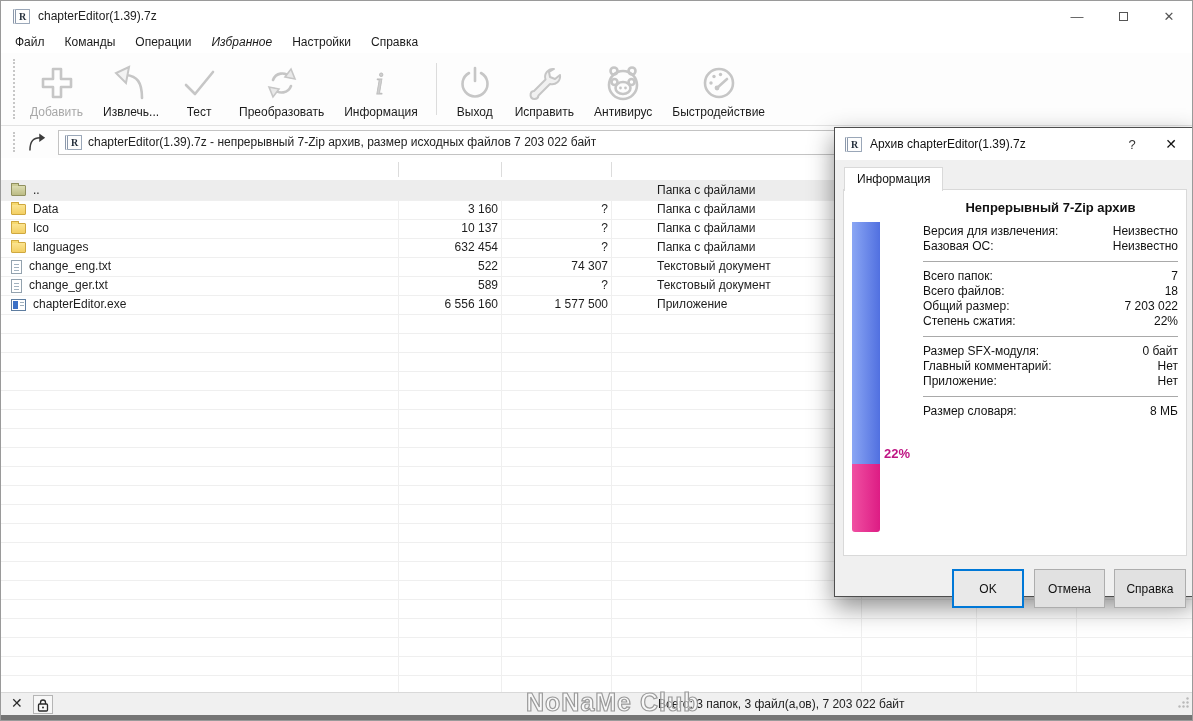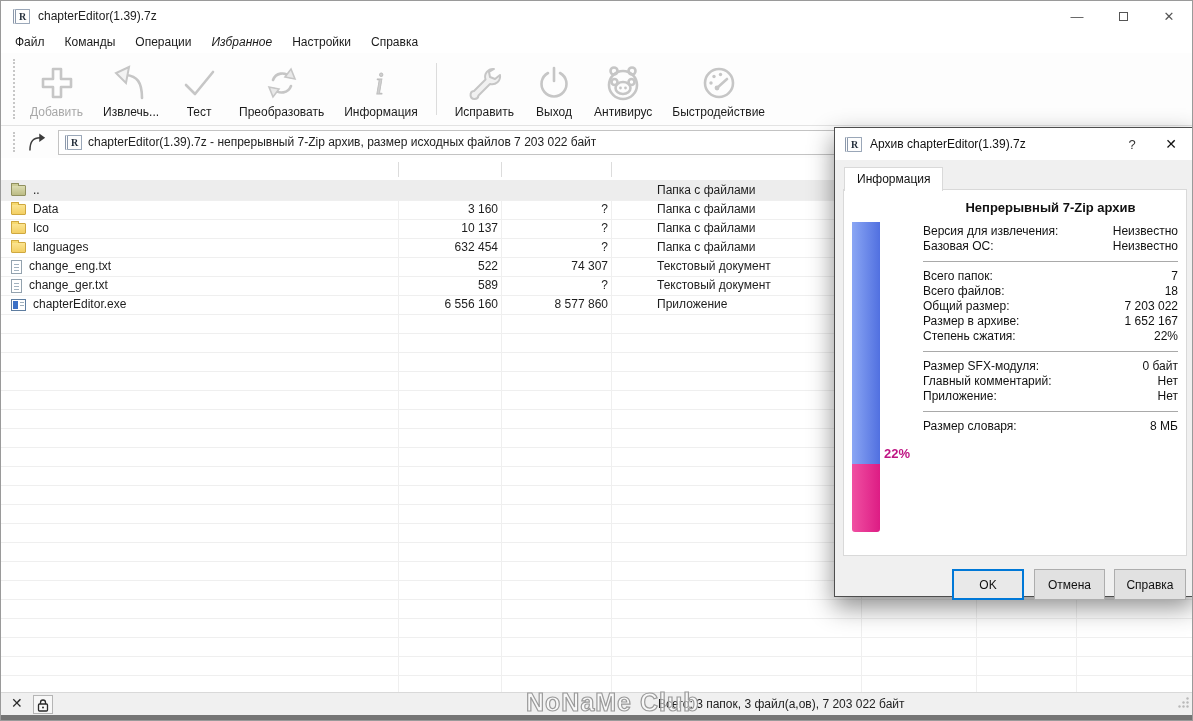"Исправить" div.tb-btn { order: before "Выход" -> after "Выход" }
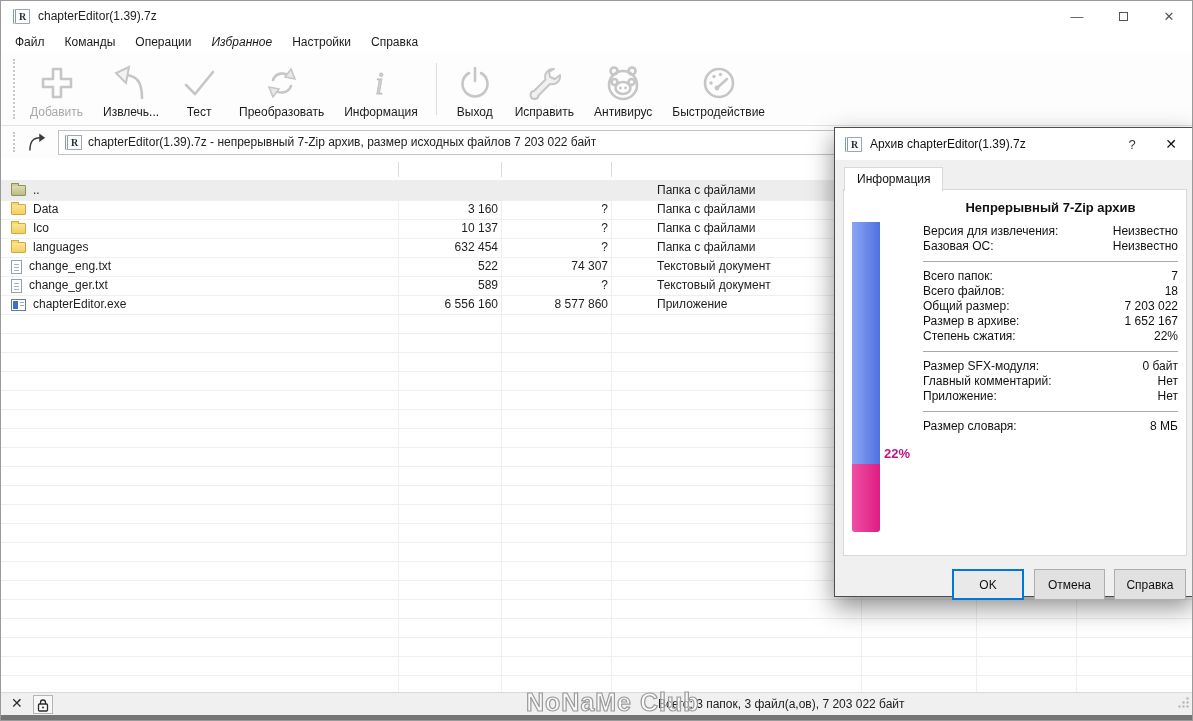"8 577 860" span.cell { text: 8 577 860 -> 1 577 500 }
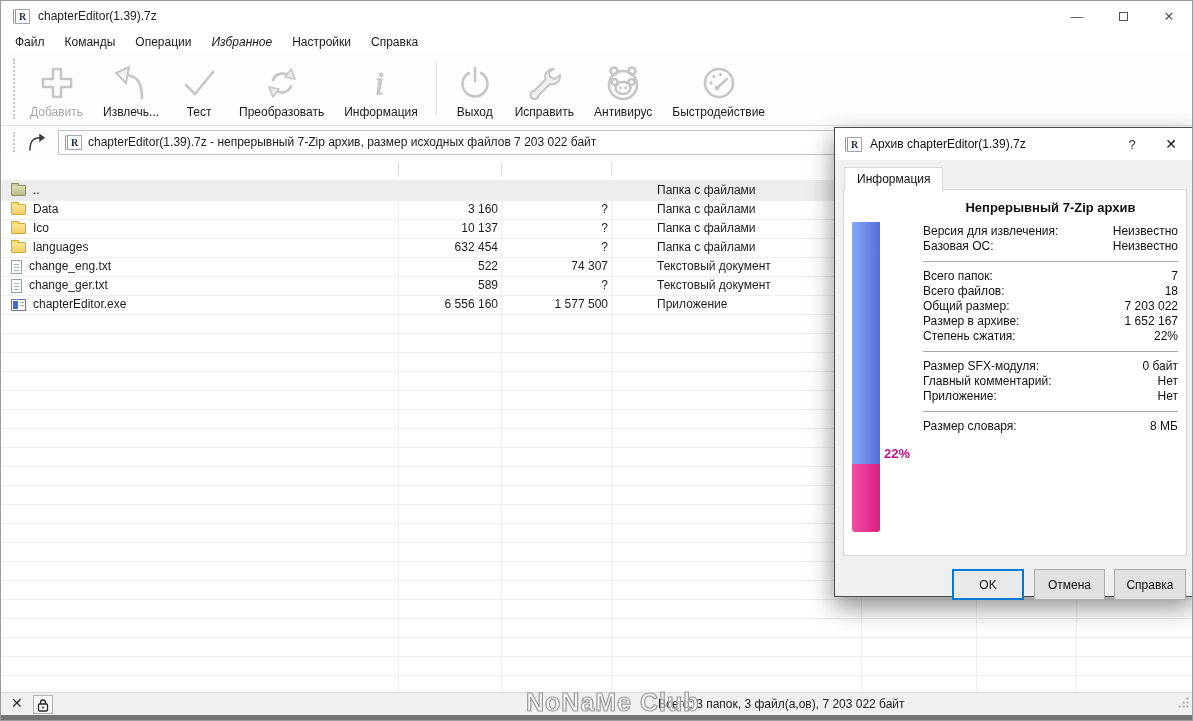"Размер в архиве:" div.stat { html: <div> <span>Размер в архиве:</span> <span>1 652 167</span> </div> -> none }
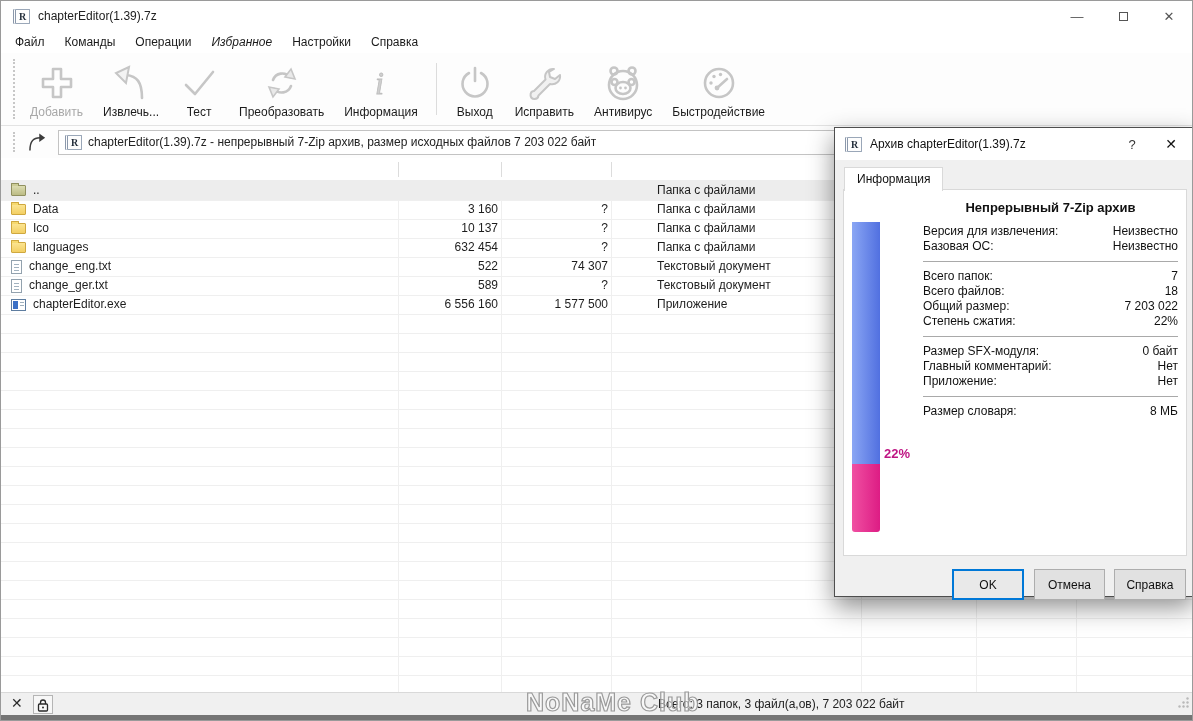"OK" .dlg-btn { height: 31px -> 39px }
